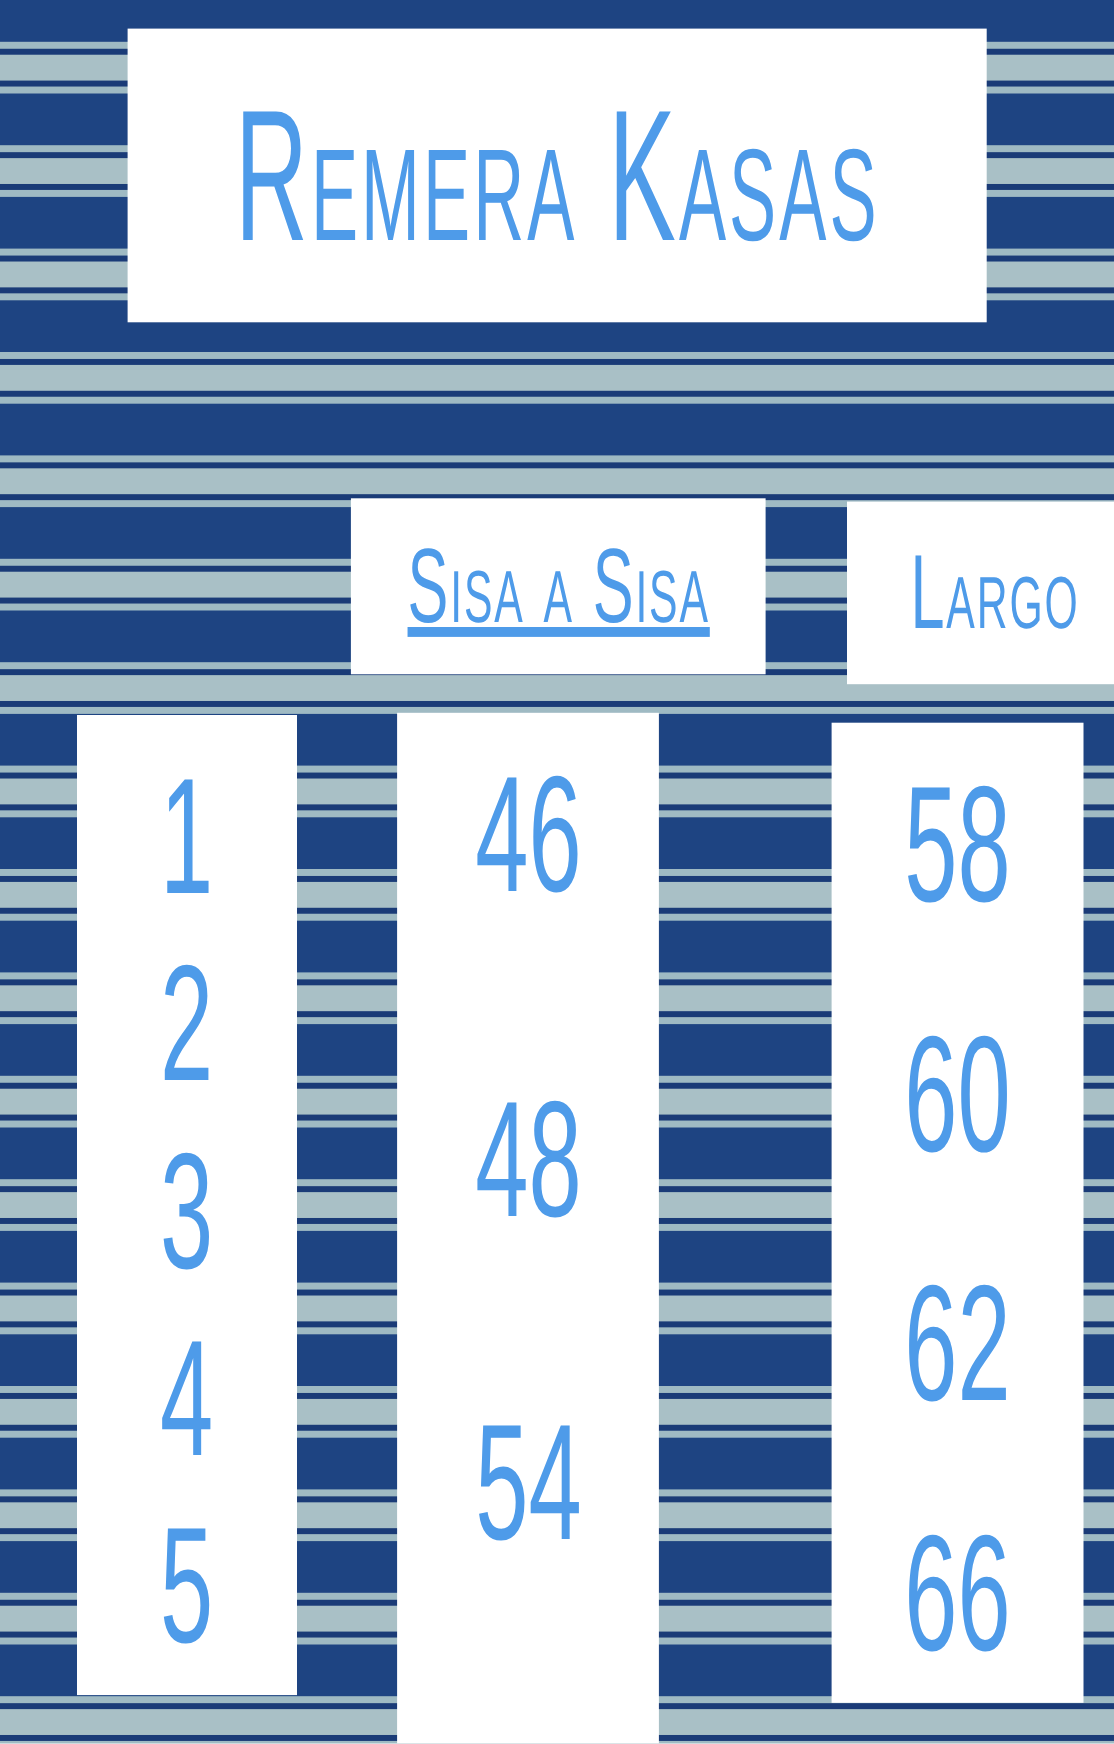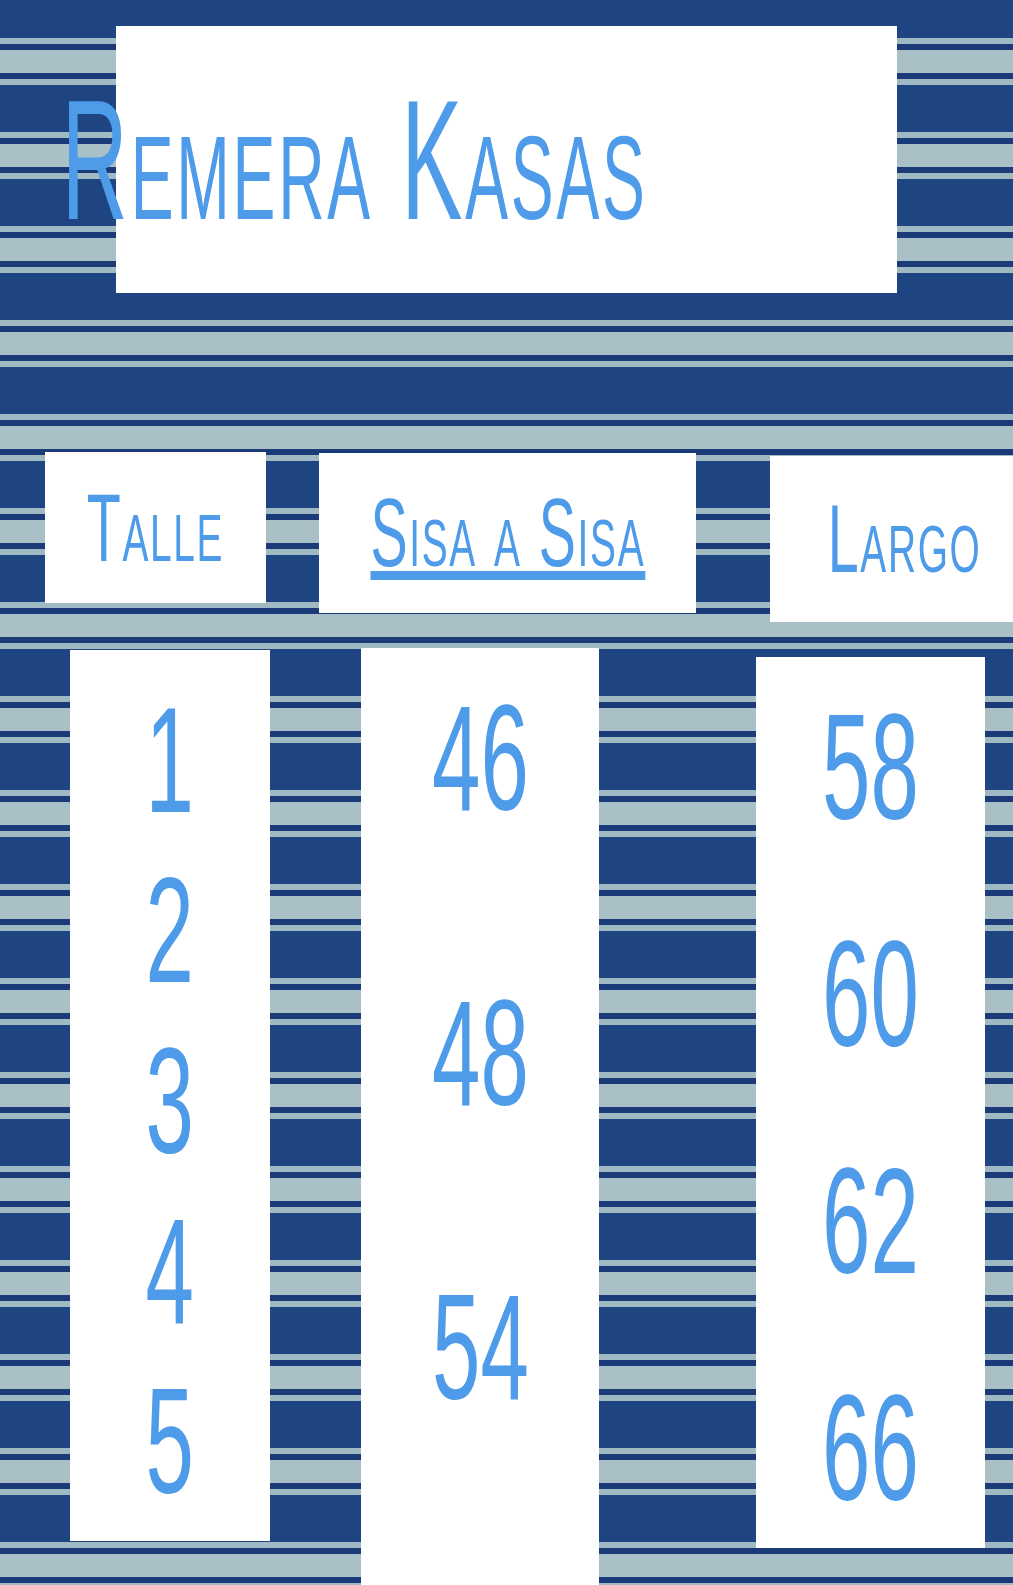"Remera Kasas" .title-box { justify-content: flex-end -> none }
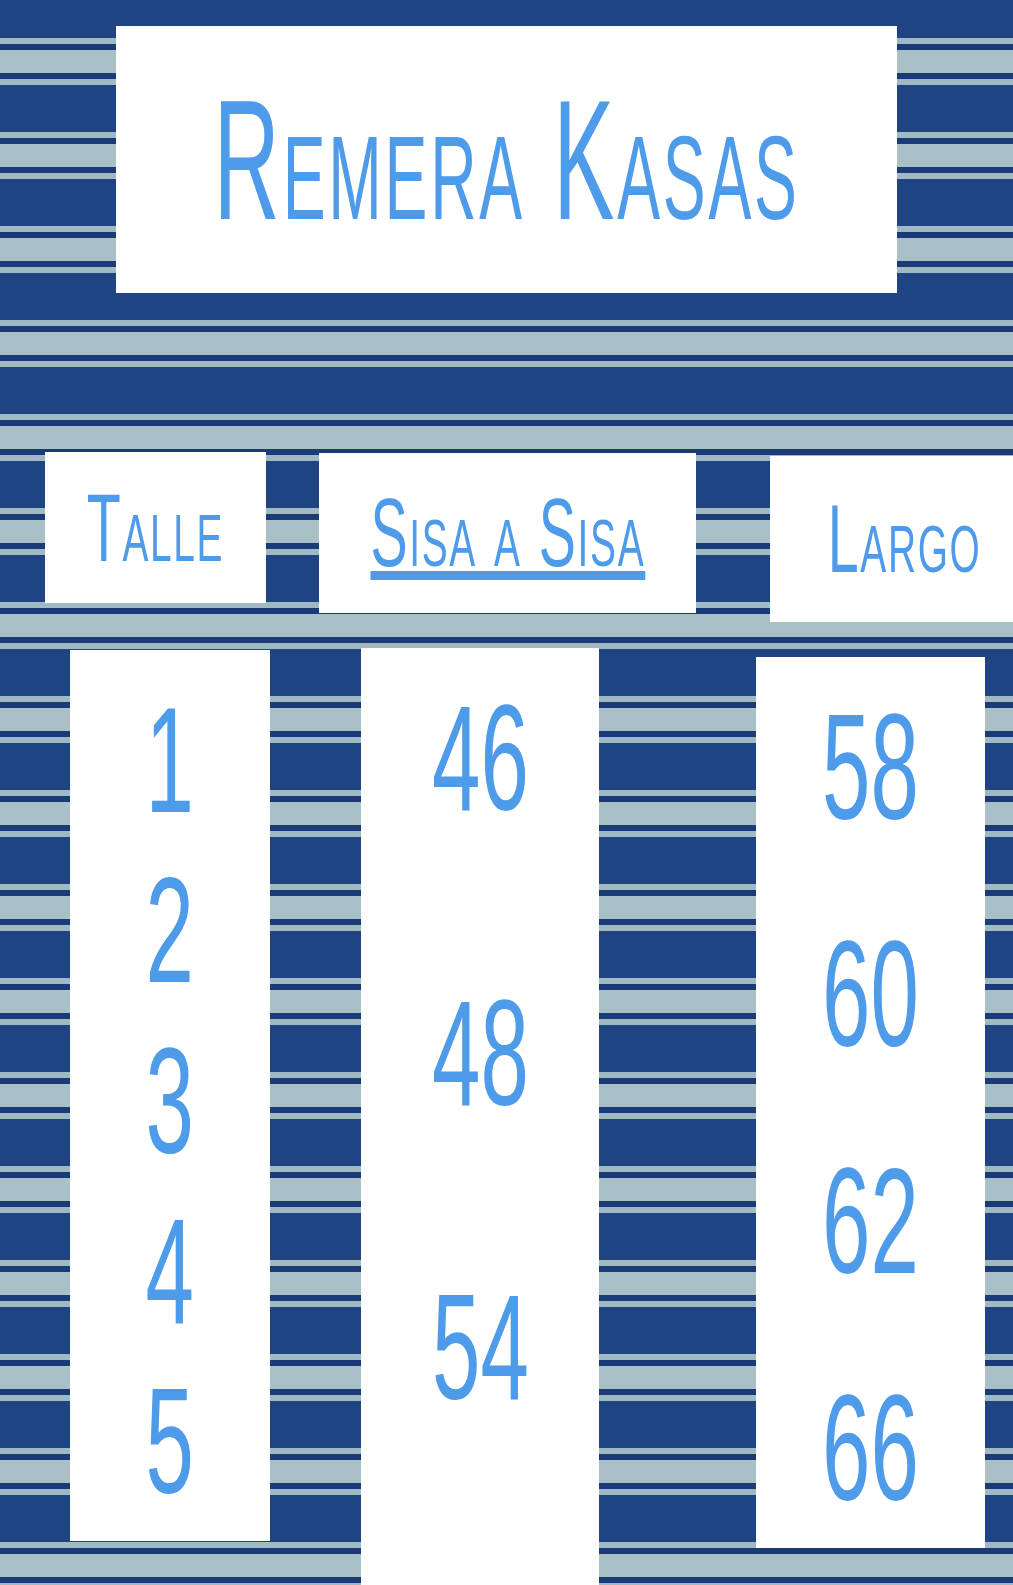"Talle" div.panel { html: <div> <span>Talle</span> </div> -> none }
